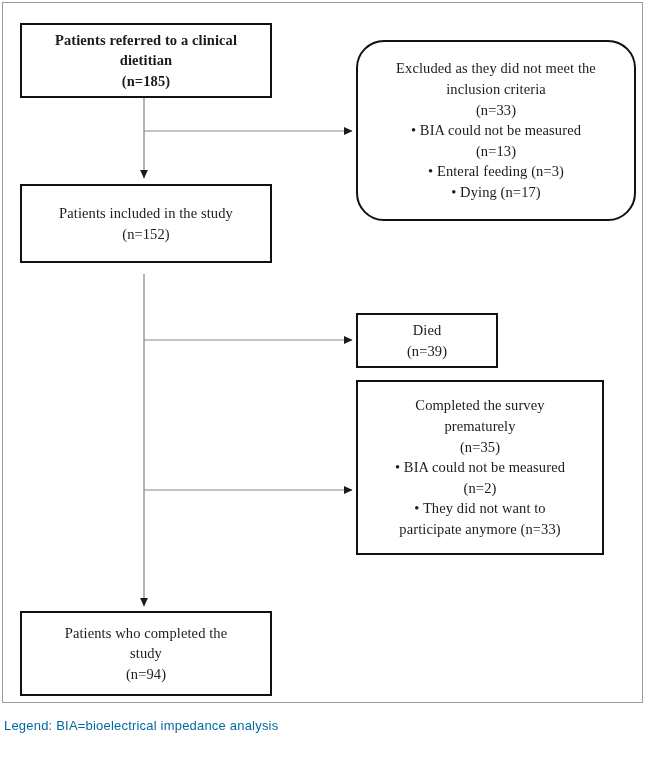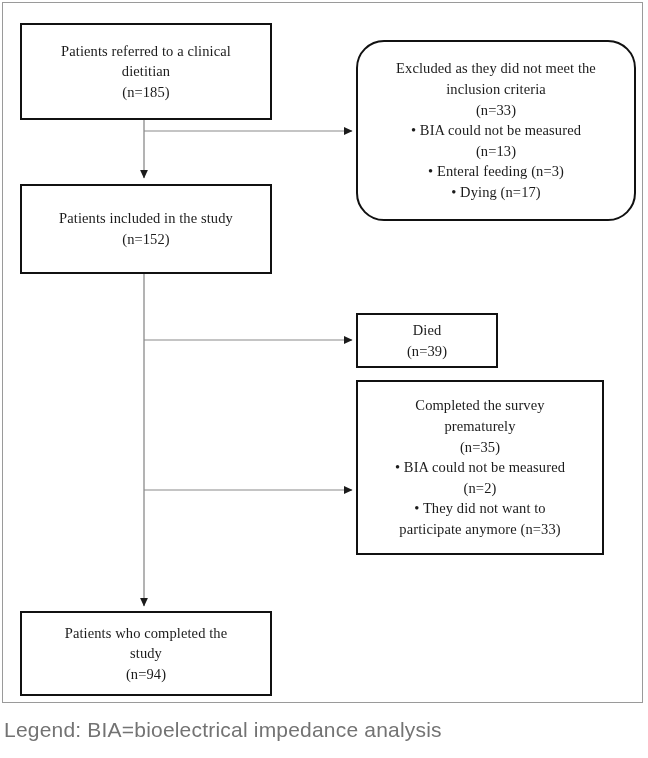"Patients referred to a clinical" #node-referred { font-weight: none -> bold; height: 97px -> 75px }
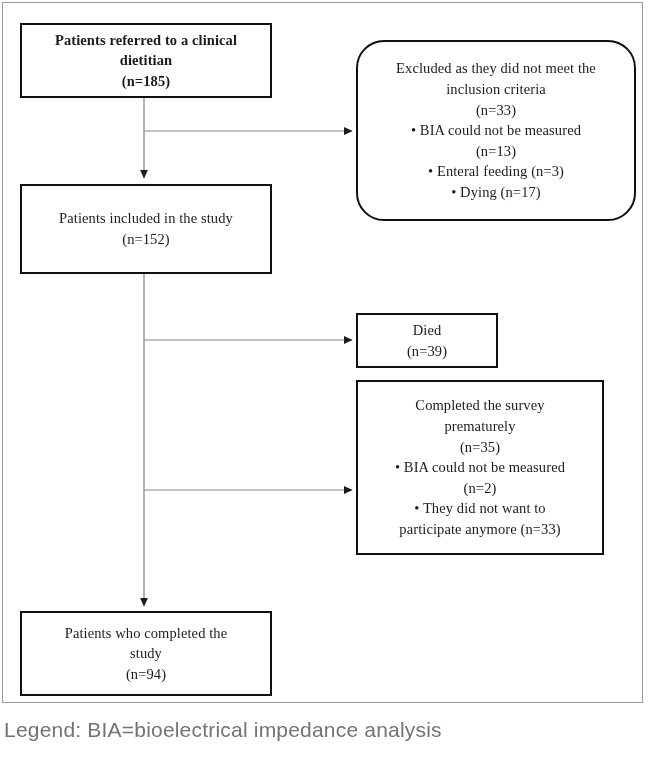"Patients included in the study" #node-included { height: 90px -> 79px }
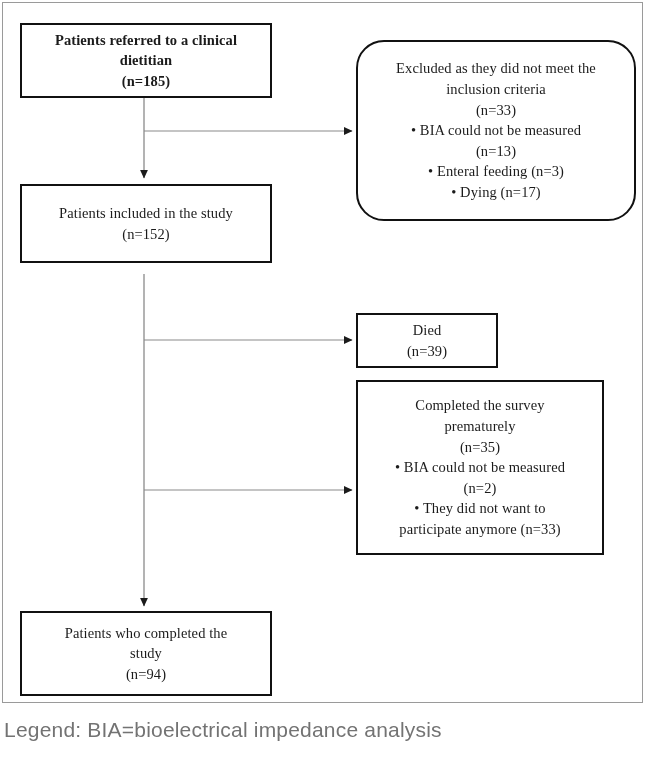"Legend: BIA=bioelectrical impedance" .legend { color: #737373 -> #0369a1; font-size: 21px -> 13px }
